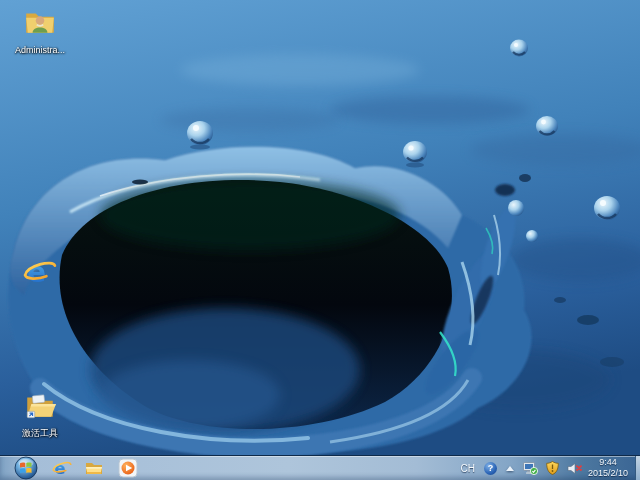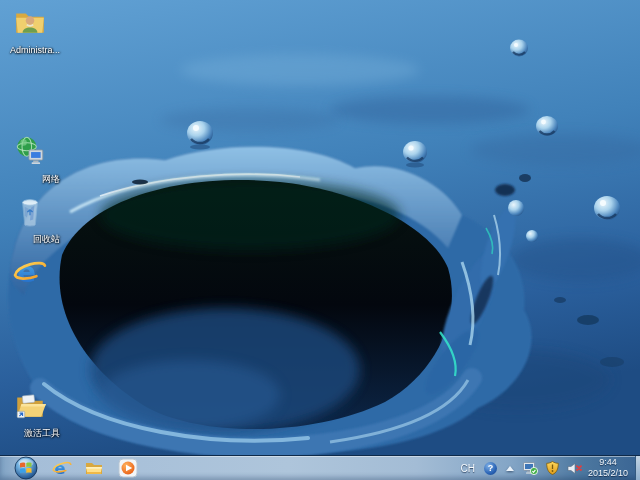"Administra..." .desk-icon { left: 0 -> 10px; text-align: right -> center }
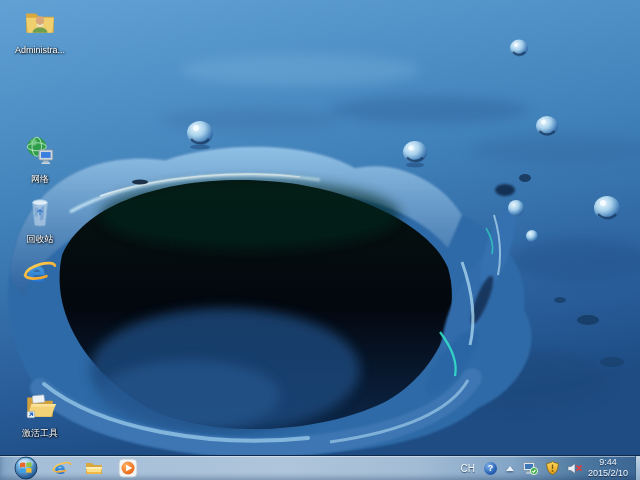"网络" div.desk-icon { html: <div> <svg> <circle></circle> <ellipse></ellipse> <ellipse></ellipse> <circle></circle> <rect></rect> <rect></rect> <rect></rect> <rect></rect> </svg> <span>网络</span> </div> -> none }
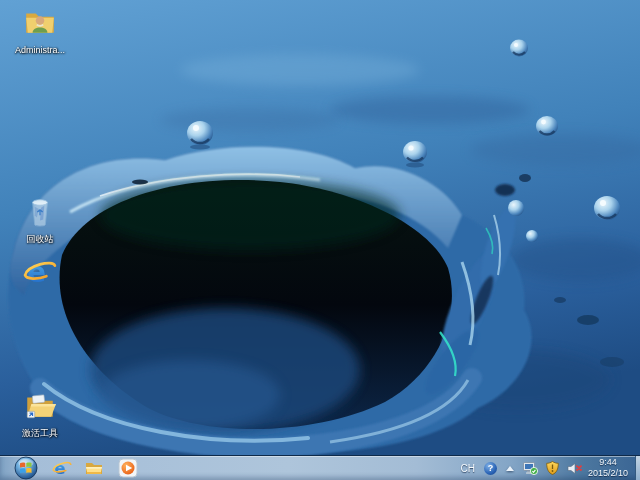"回收站" div.desk-icon { html: <div> <svg> <path></path> <path></path> <path></path> <ellipse></ellipse> <path></path> </svg> <span>回收站</span> </div> -> none }
